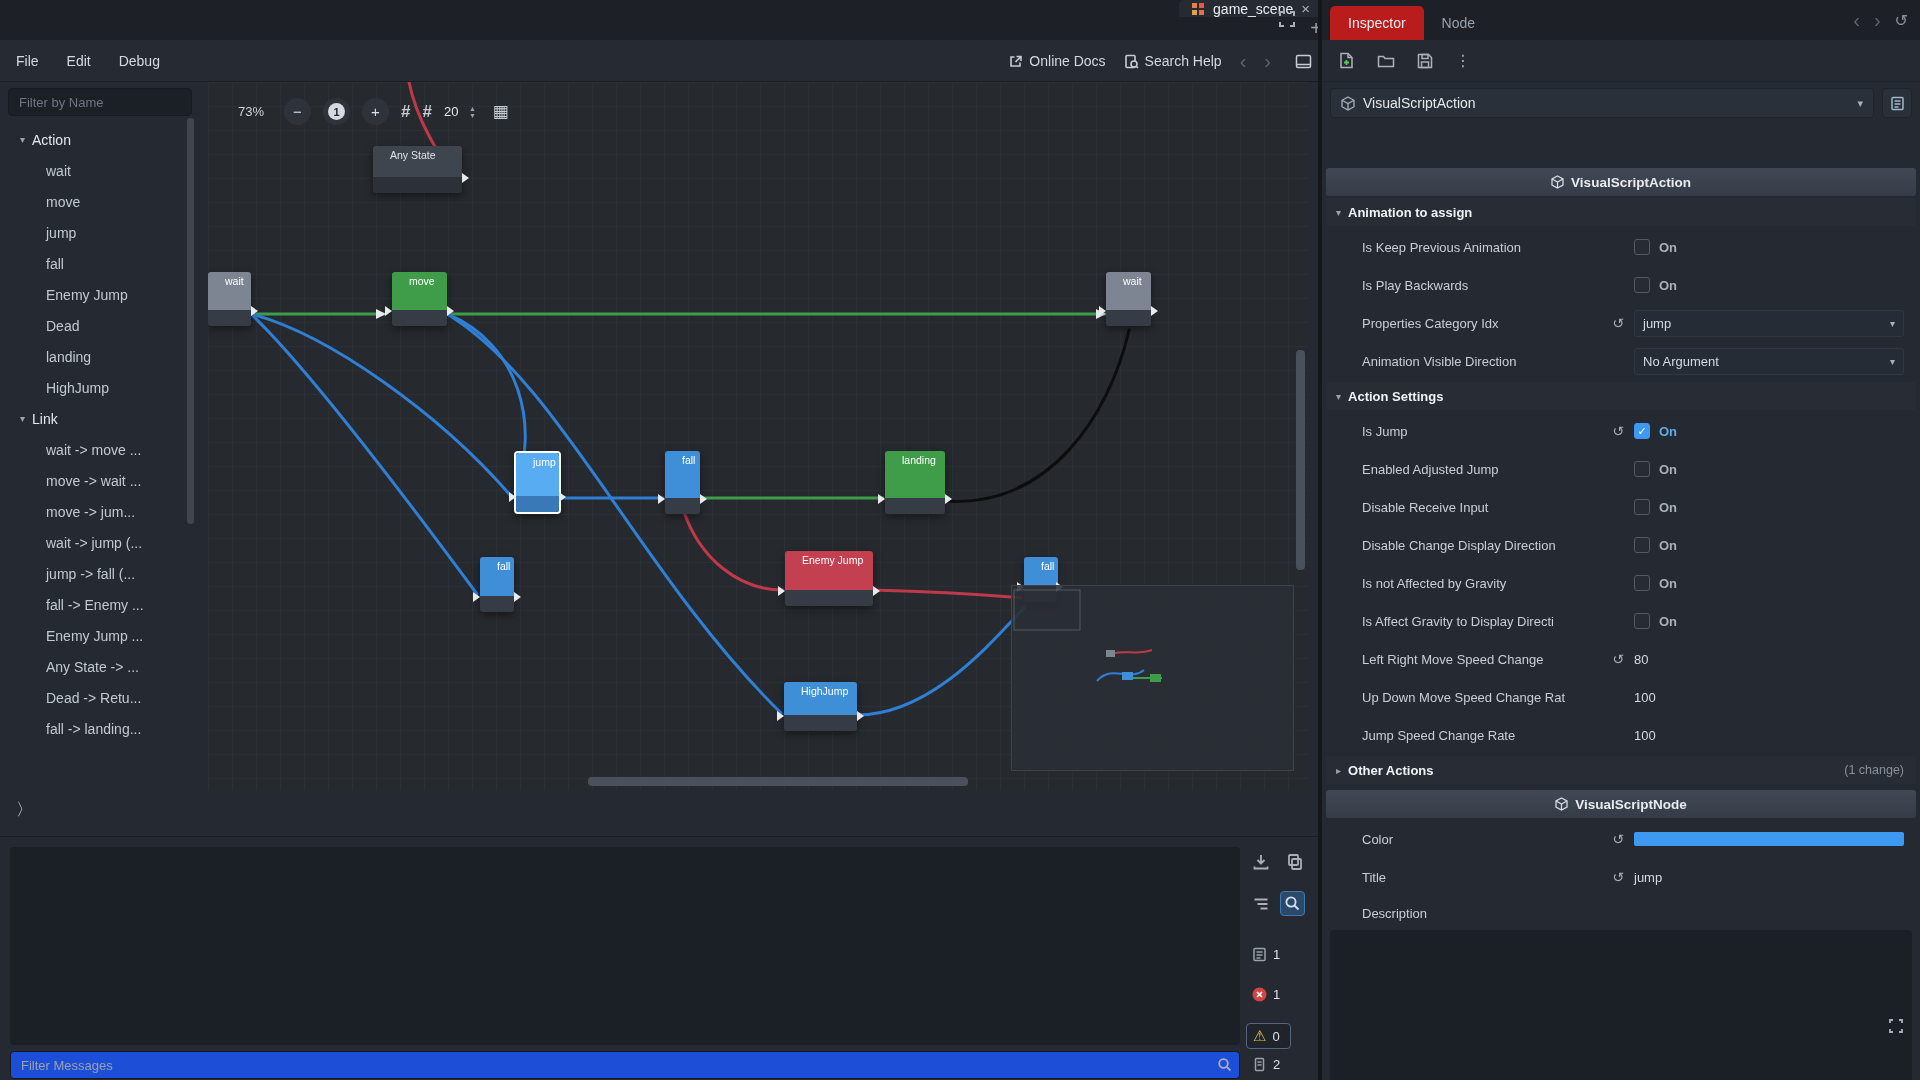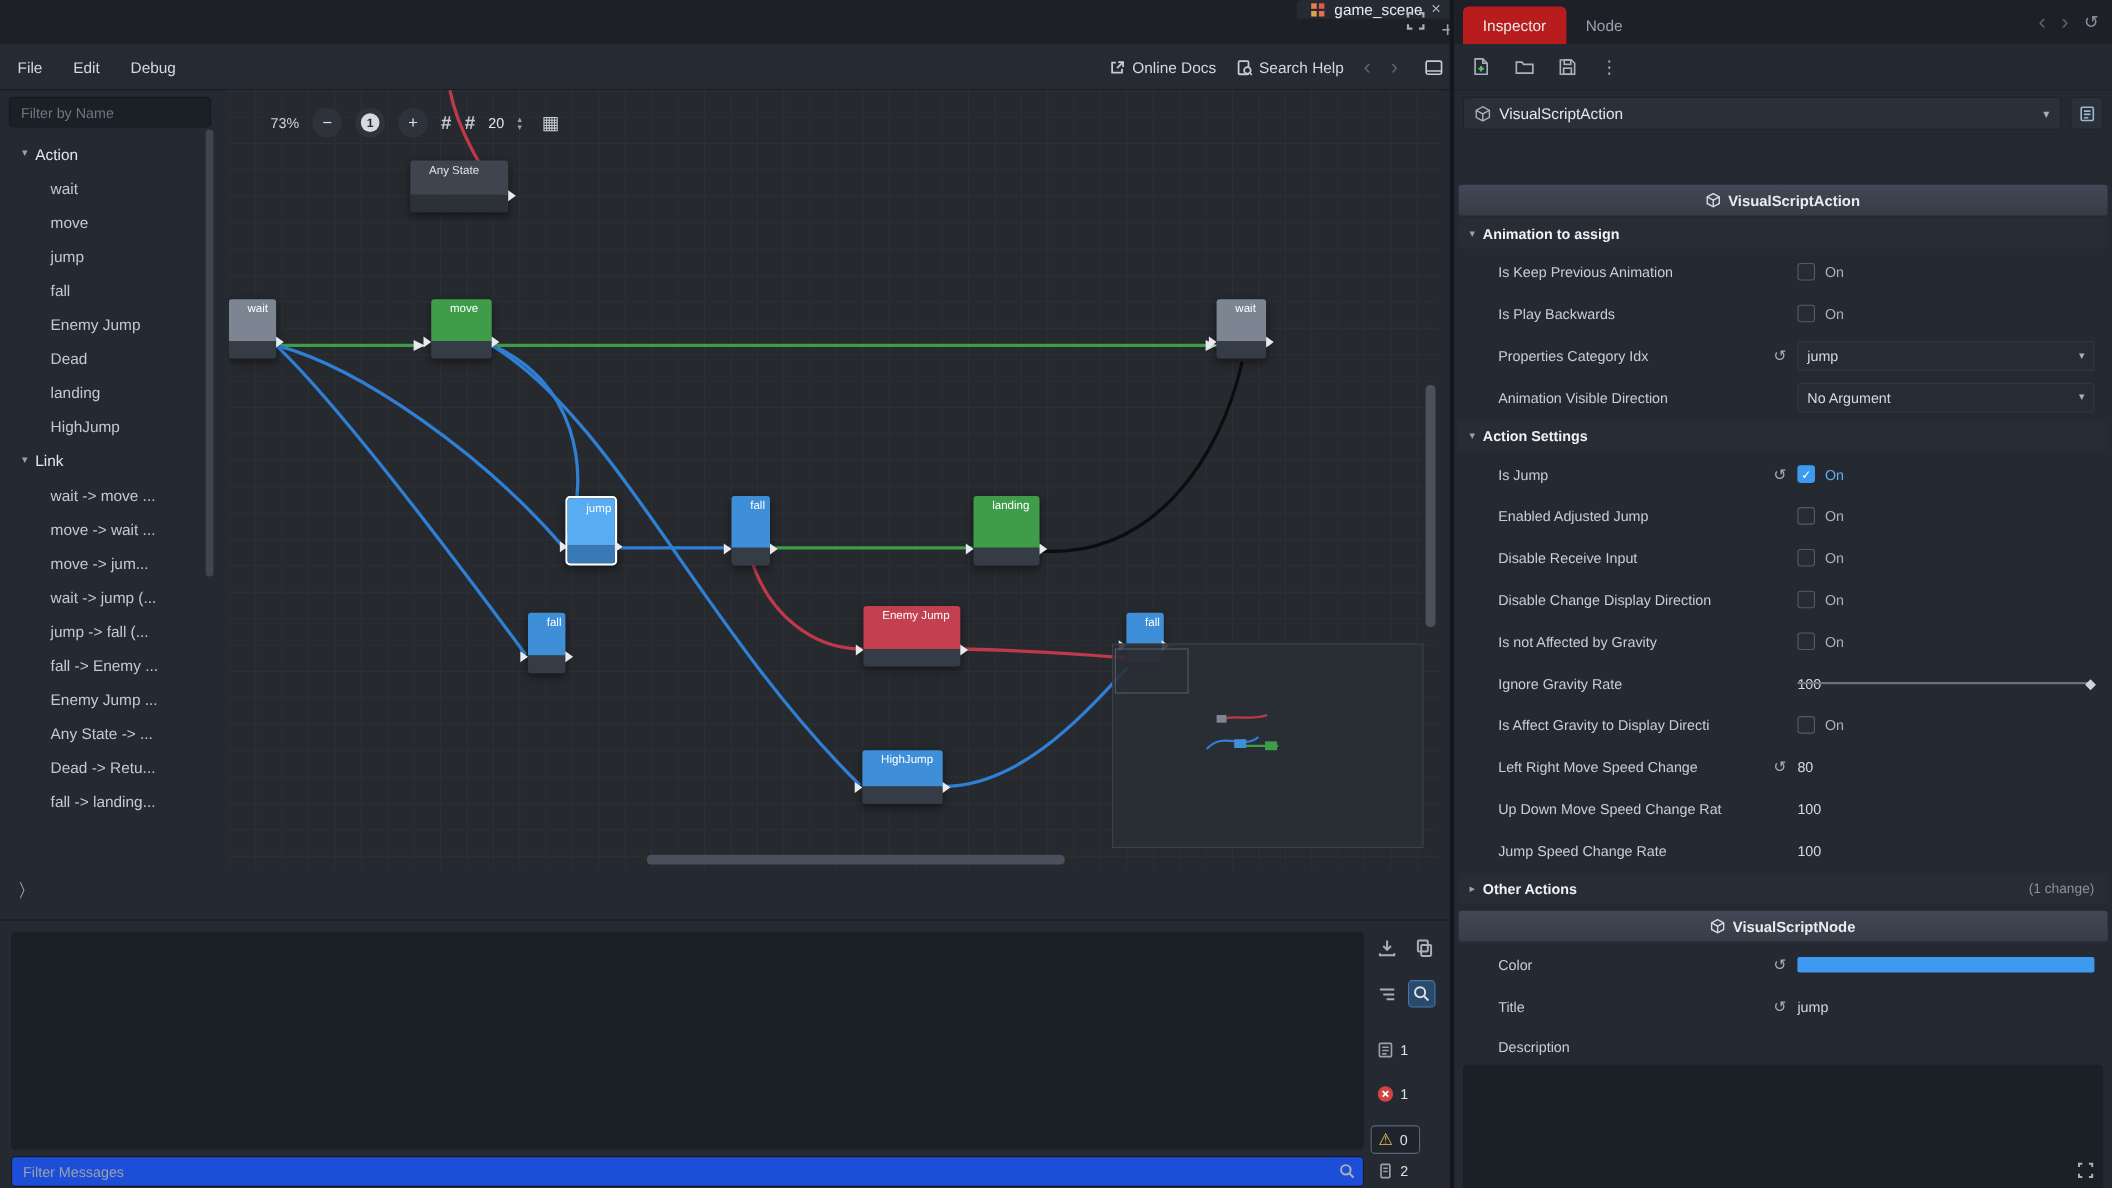"73%" .gtoolbar { text-align: right -> none }
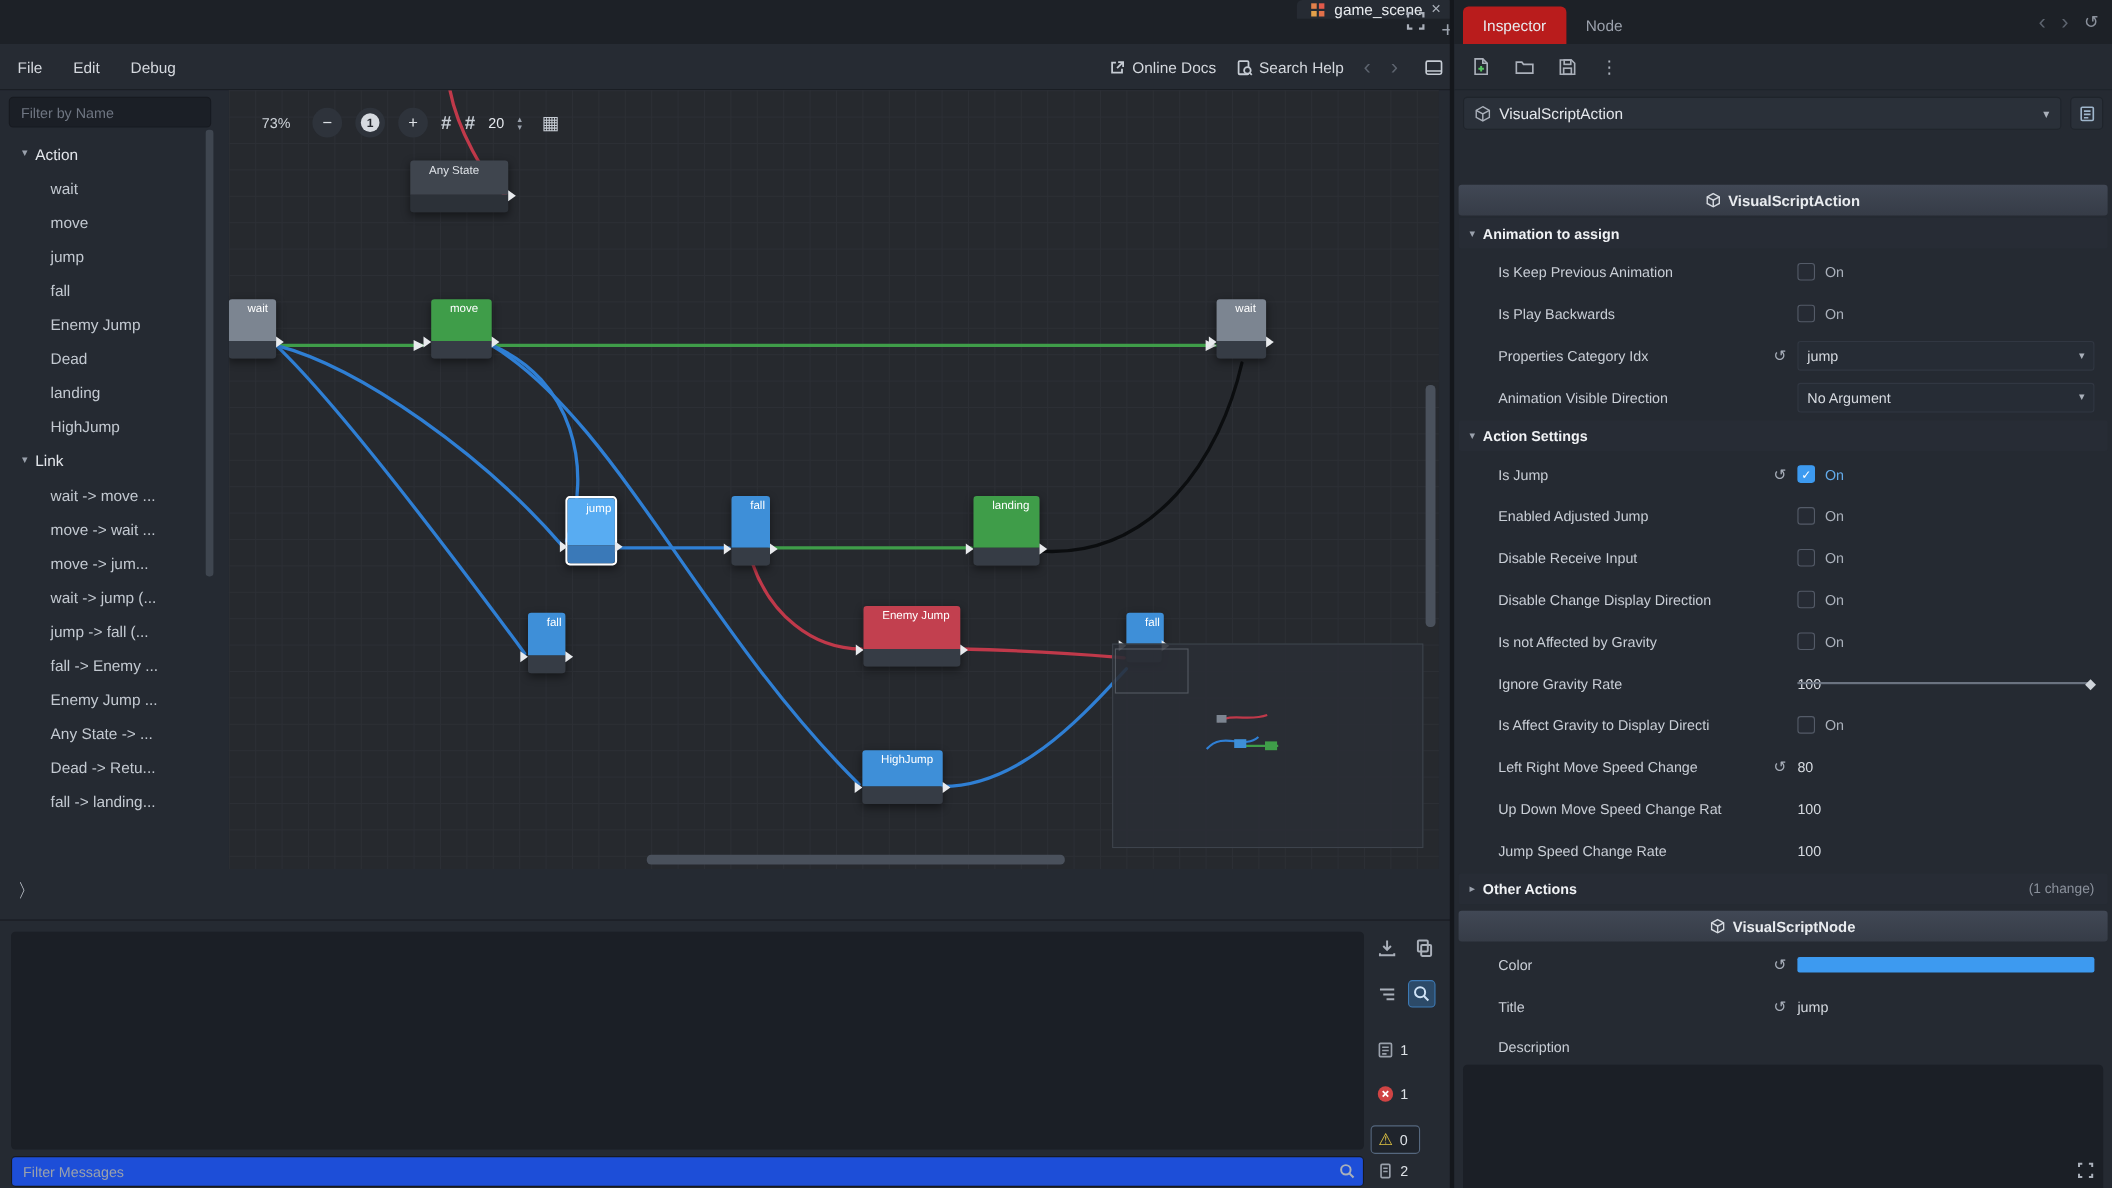"On" .on-lbl { font-weight: none -> bold }
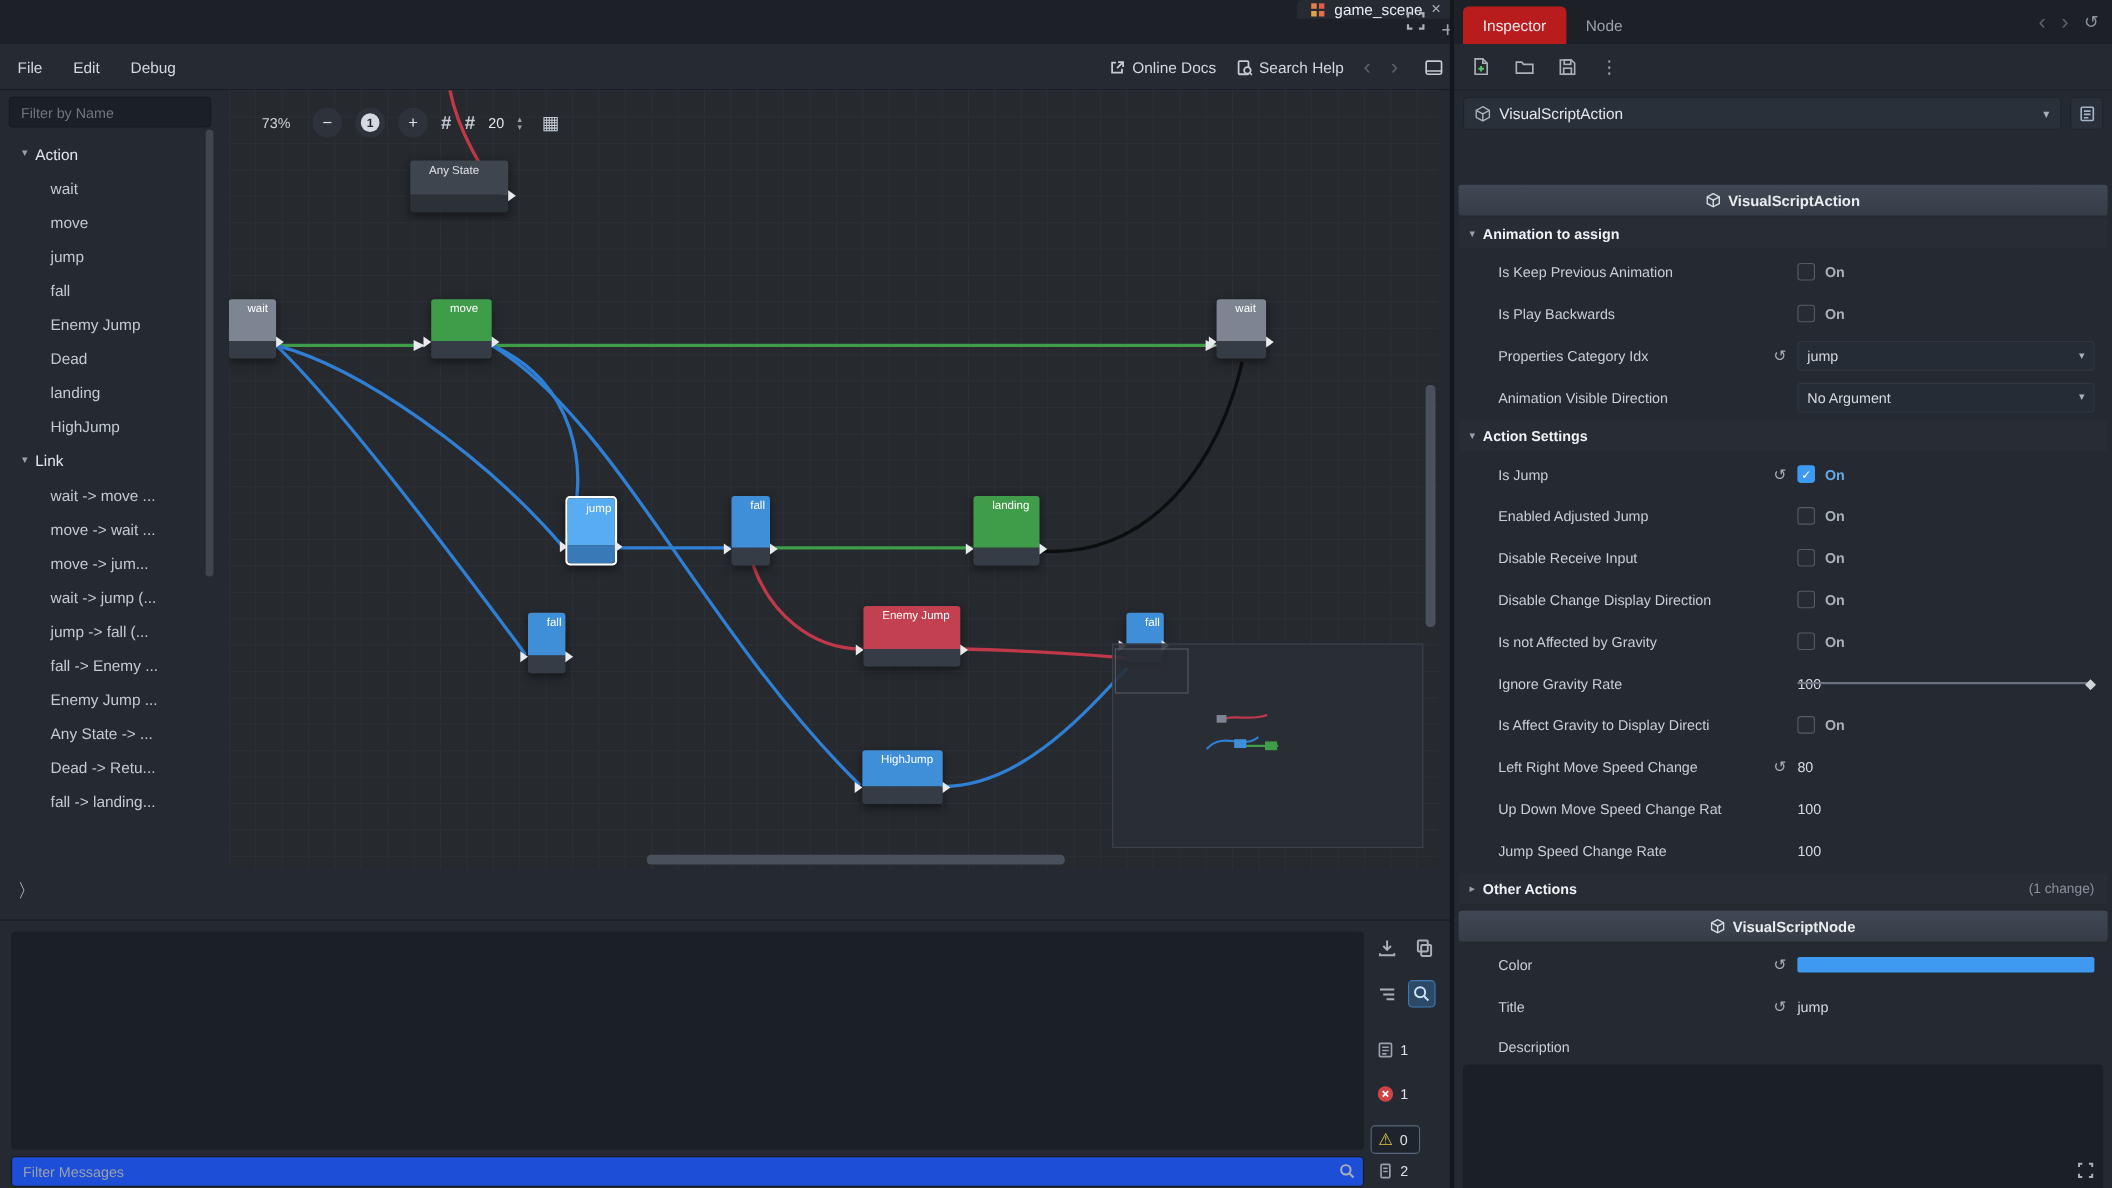"Ignore Gravity Rate" div.prow { html: <div> <div> <span>Ignore Gravity Rate</span> </div> <div> <span> <span>100</span> <span></span> <span></span> </span> </div> </div> -> none }
